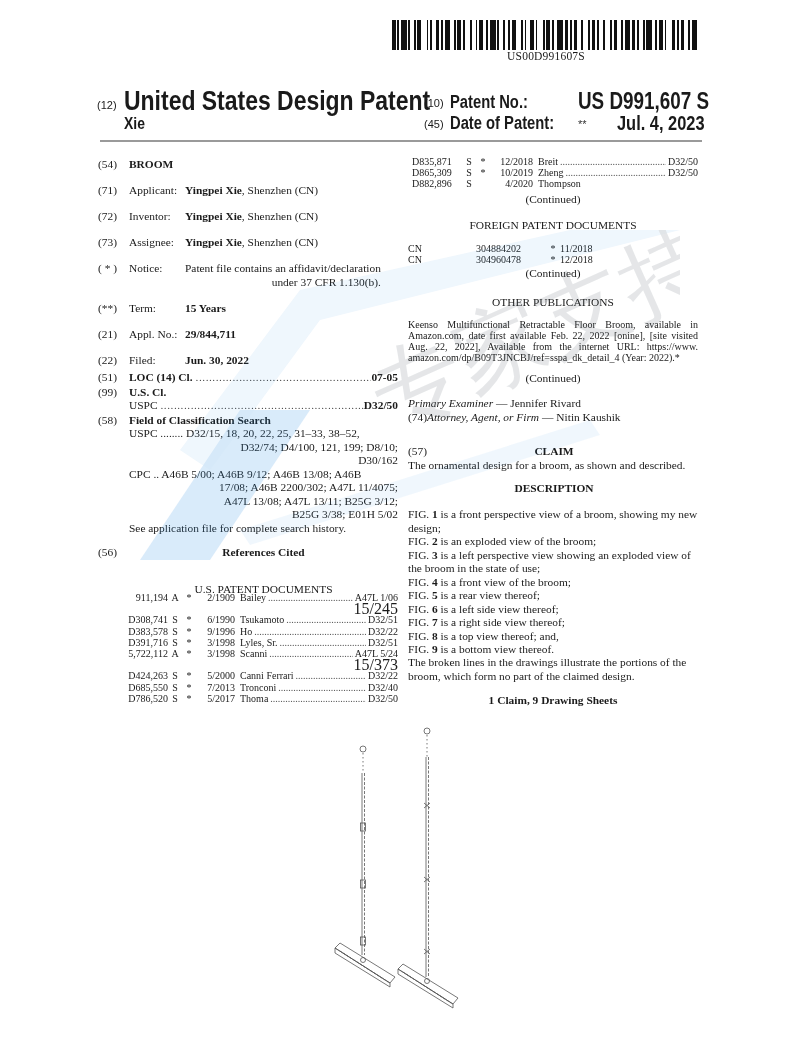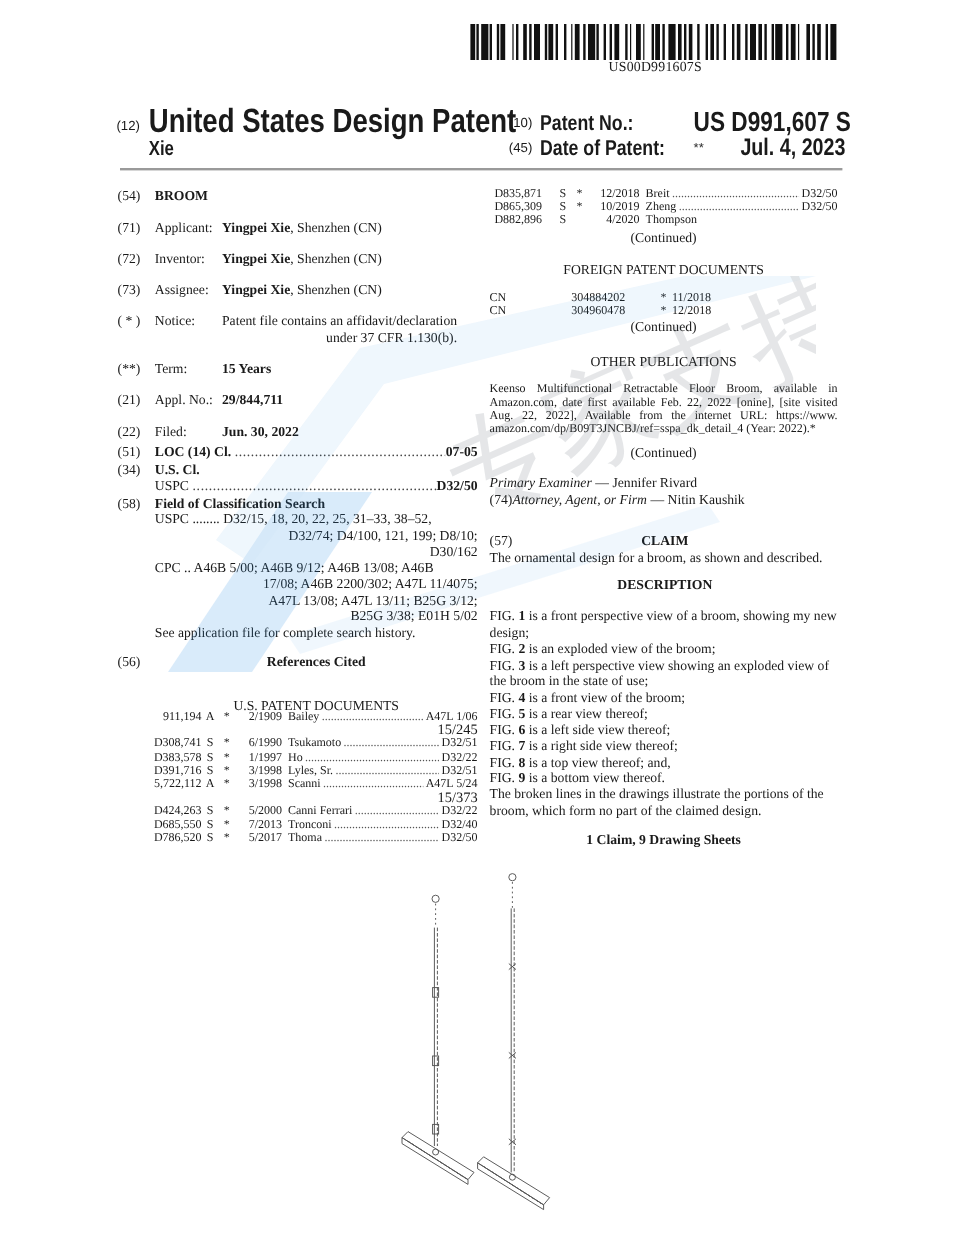"(34)" span { text: 34 -> 99 }
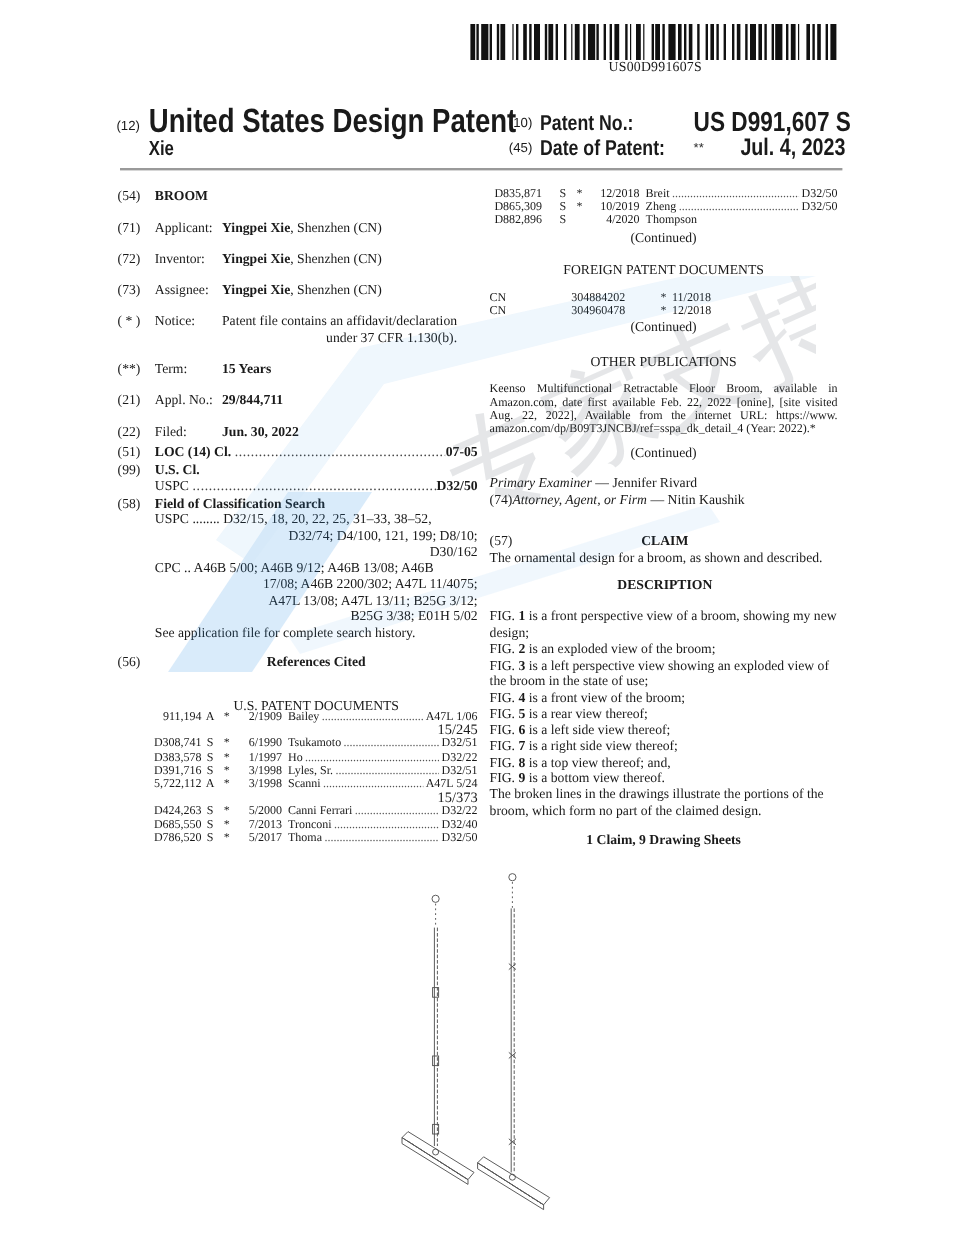"15/245" .ref-sub { font-size: 12px -> 16px }
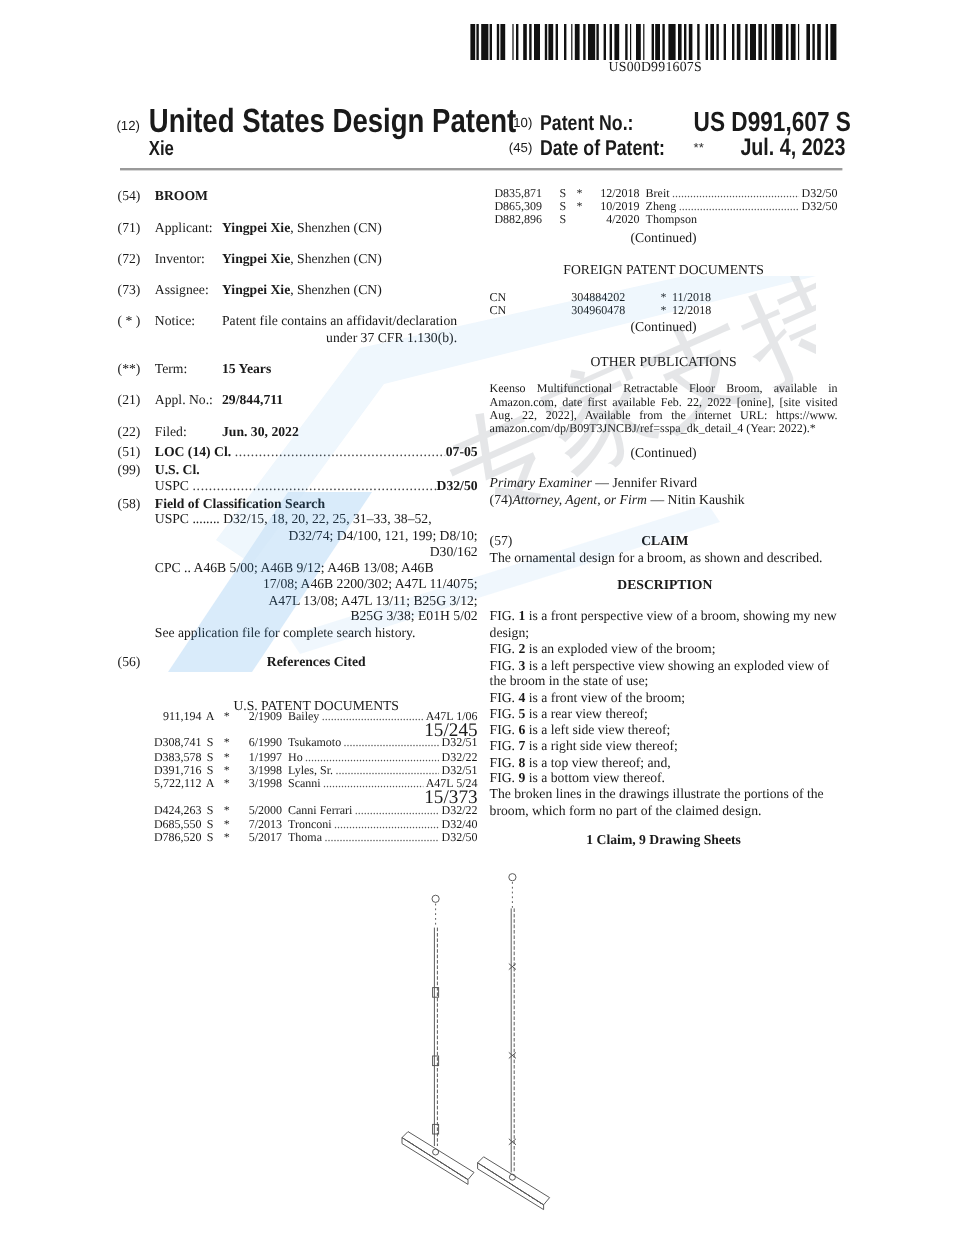"1/1997" span.c4 { text: 1/1997 -> 9/1996 }
